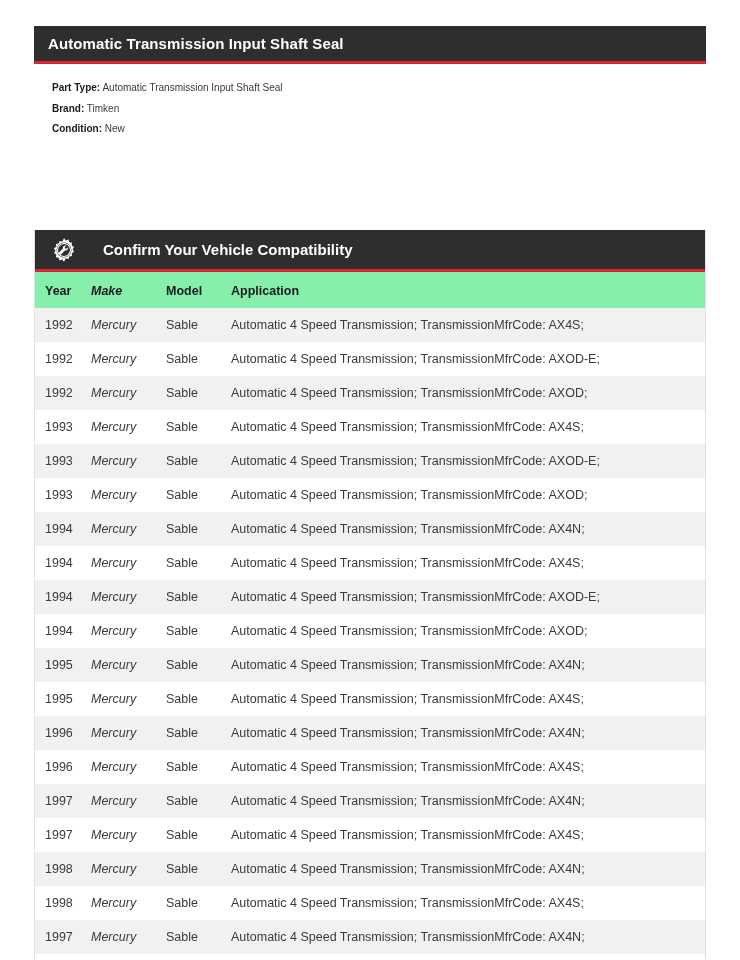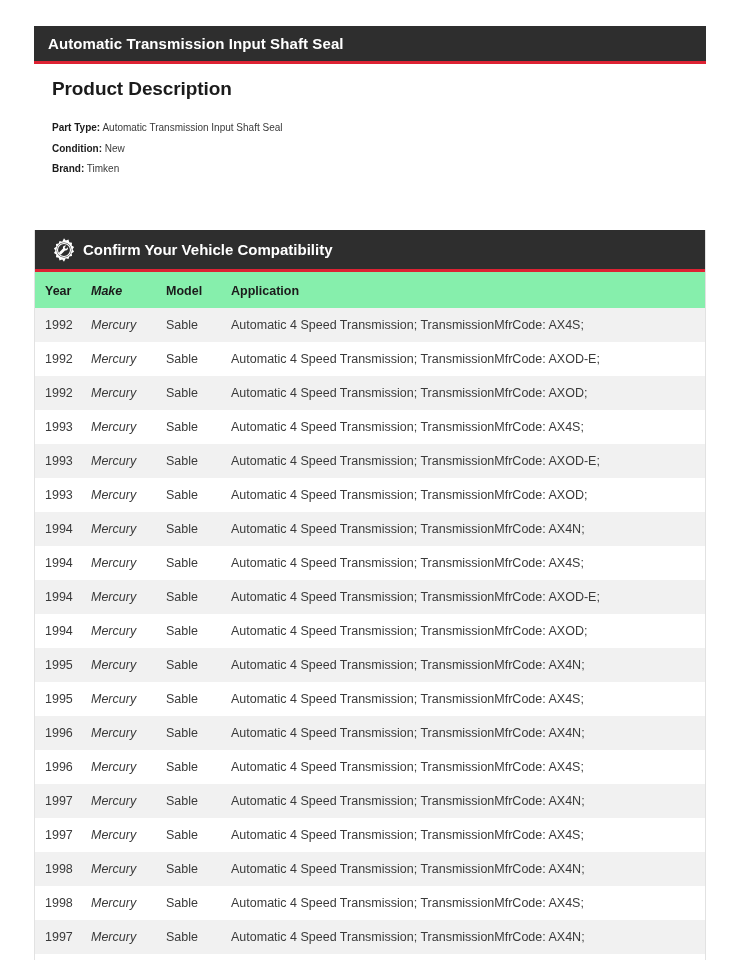"Product Description" div.section-heading { html: <div>Product Description</div> -> none }
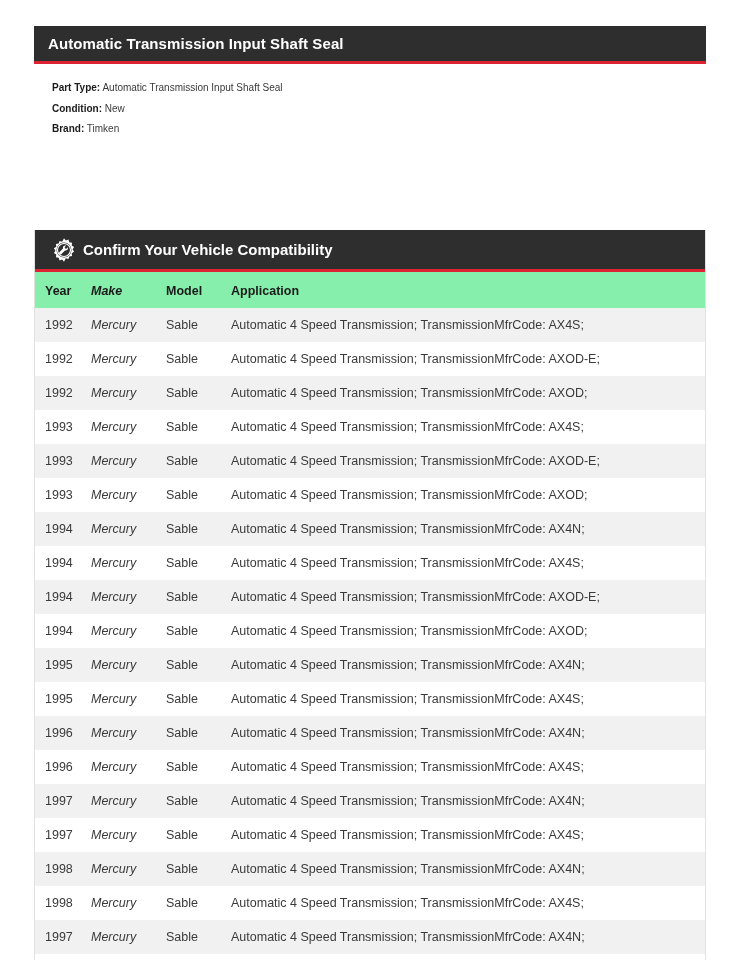"Condition: New" span.spec-line { order: before "Brand: Timken" -> after "Brand: Timken" }
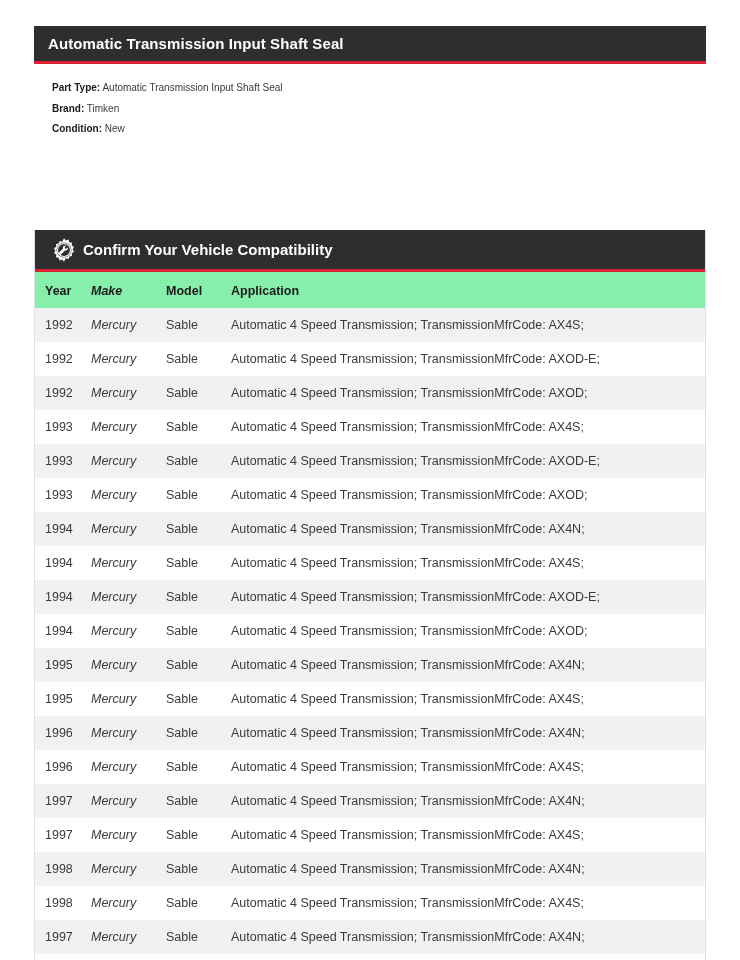"Confirm Your Vehicle Compatibility" .compat-header { gap: 6px -> 26px }
